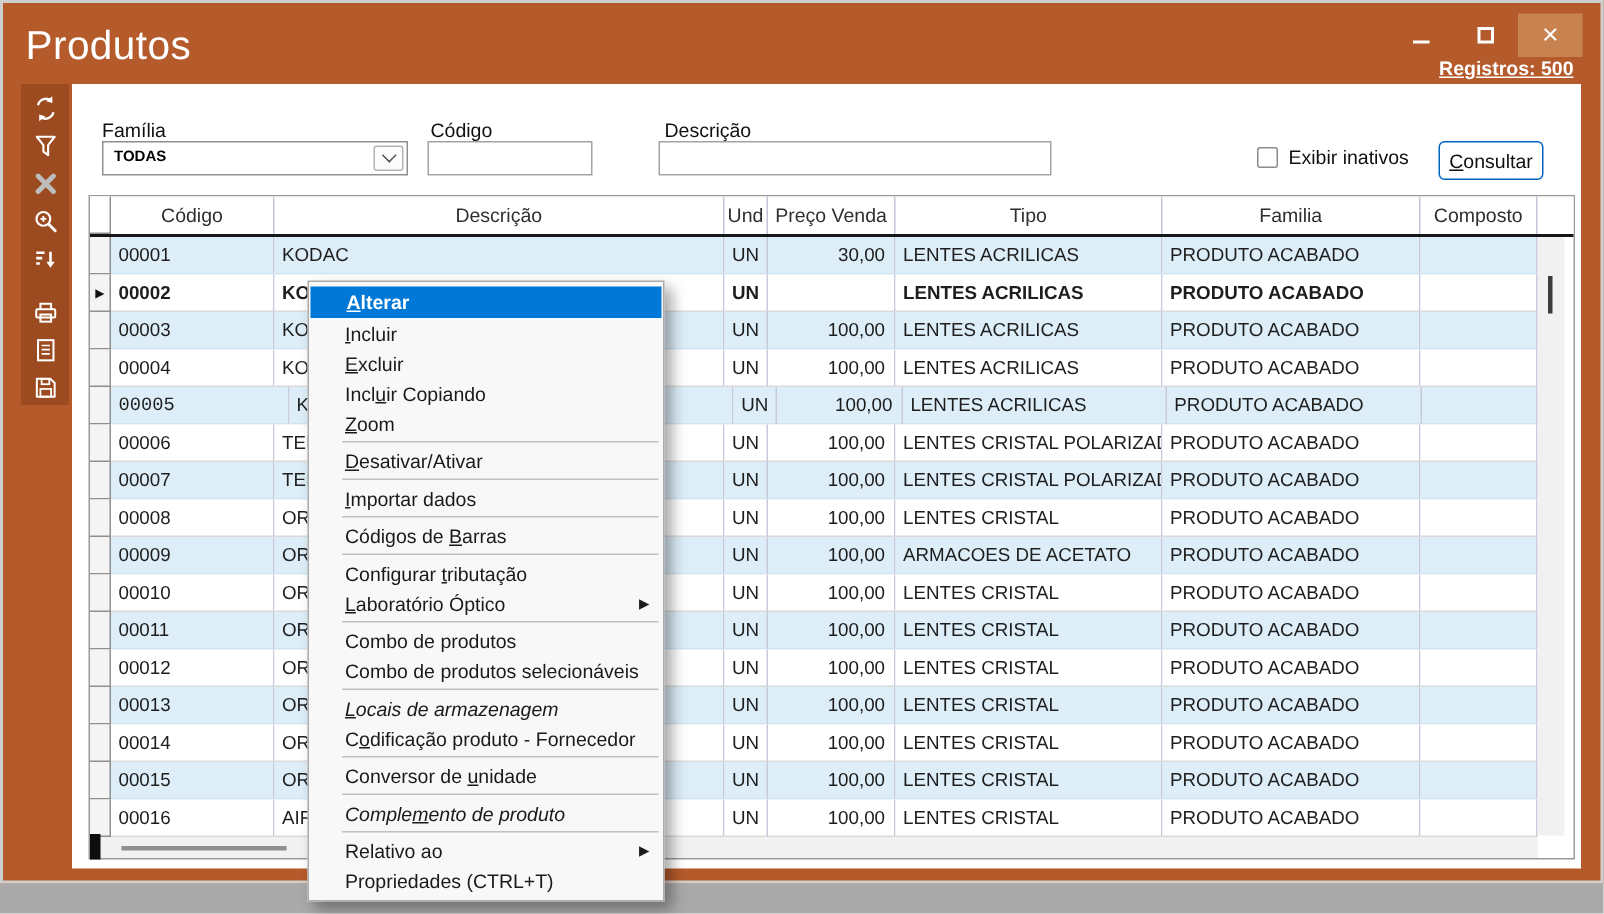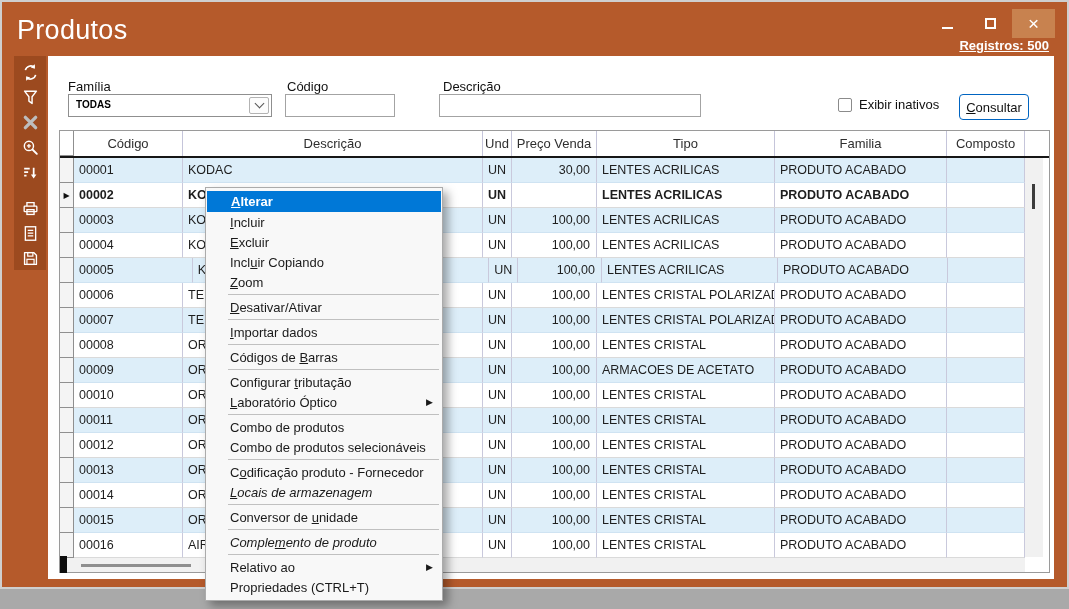"00005" div.gcell { font-family: none -> Liberation Mono, monospace }
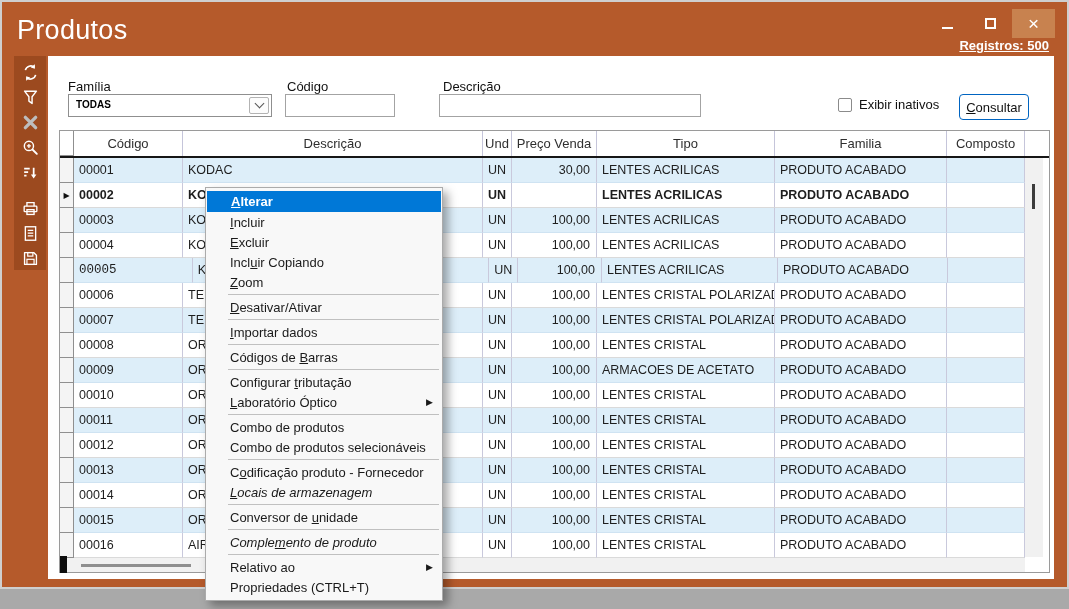"Codificação produto - Fornecedor" div.mi { order: before "Locais de armazenagem" -> after "Locais de armazenagem" }
